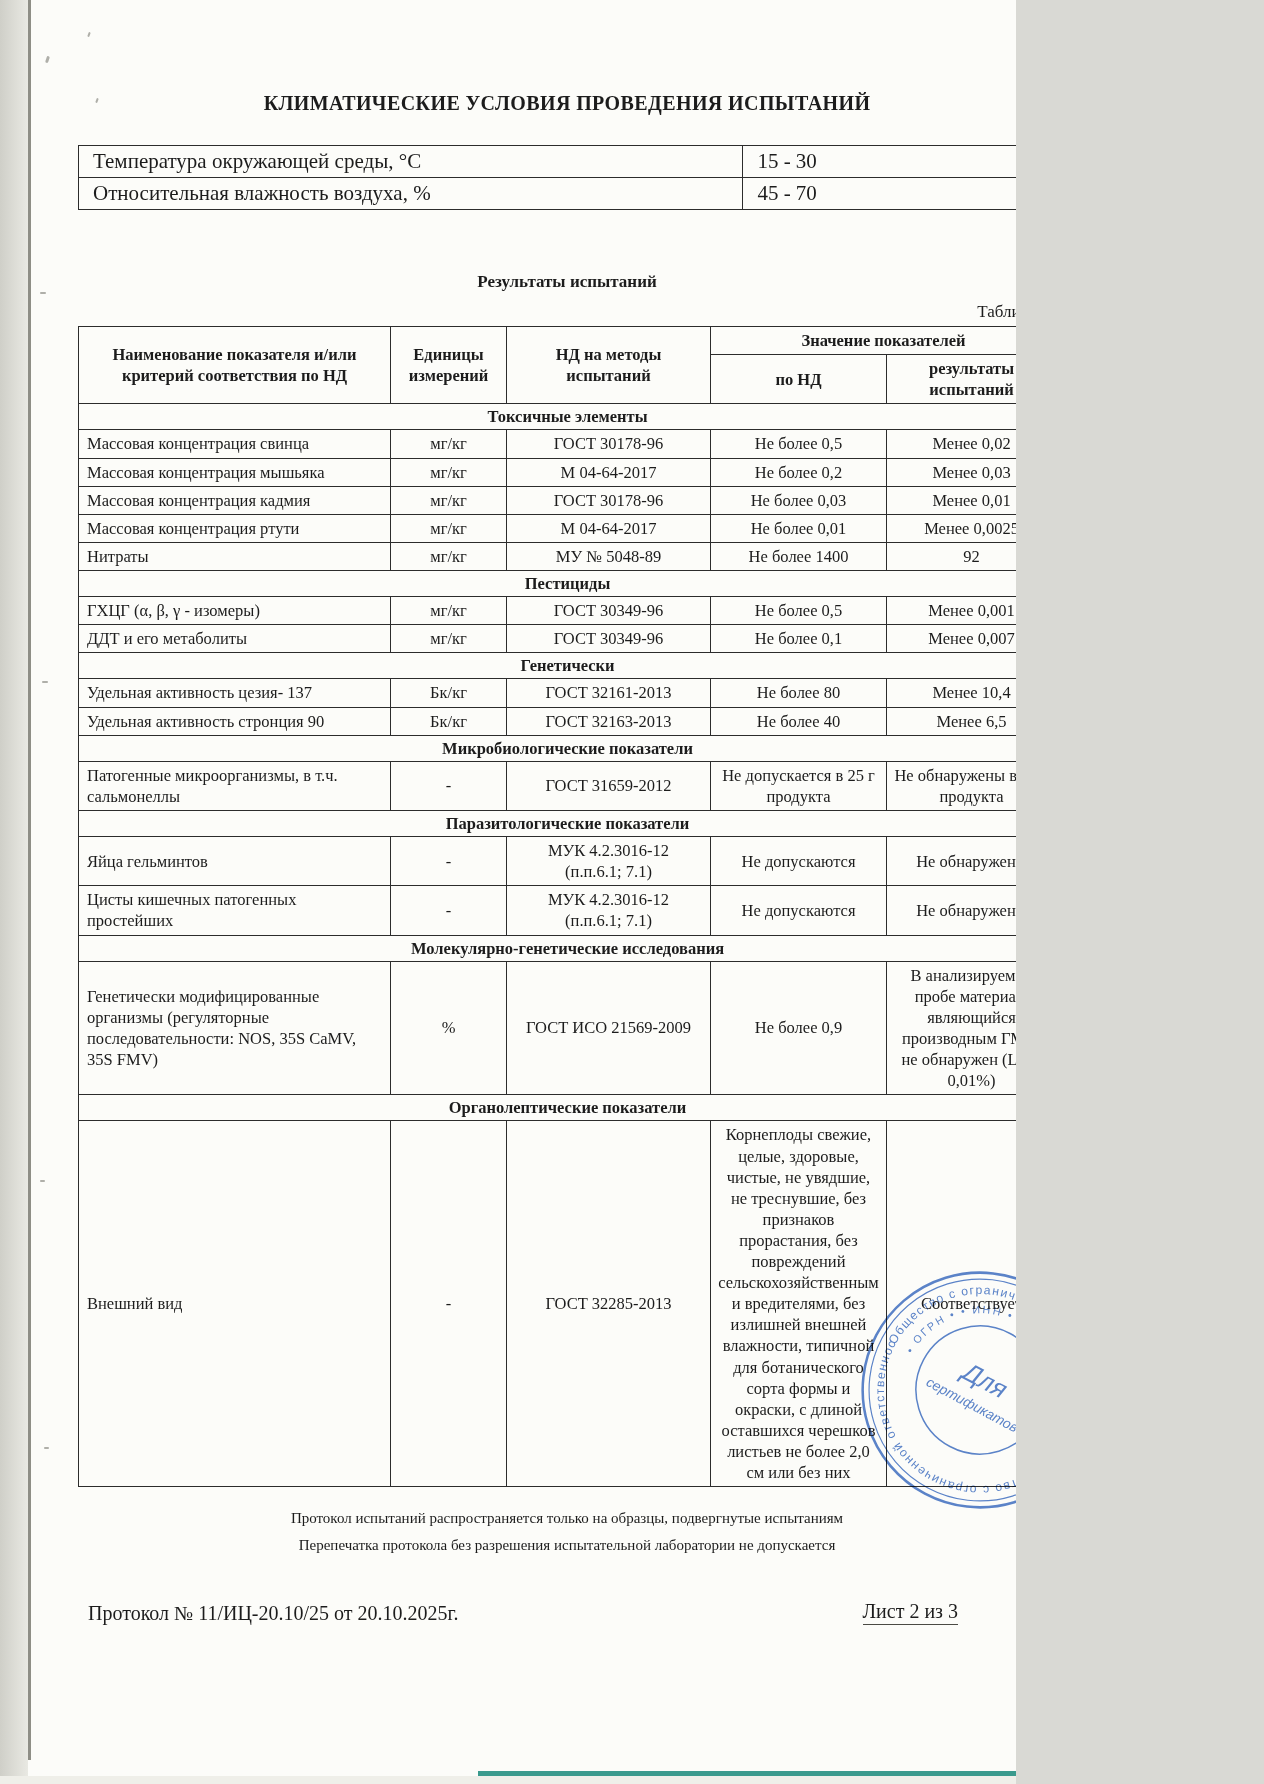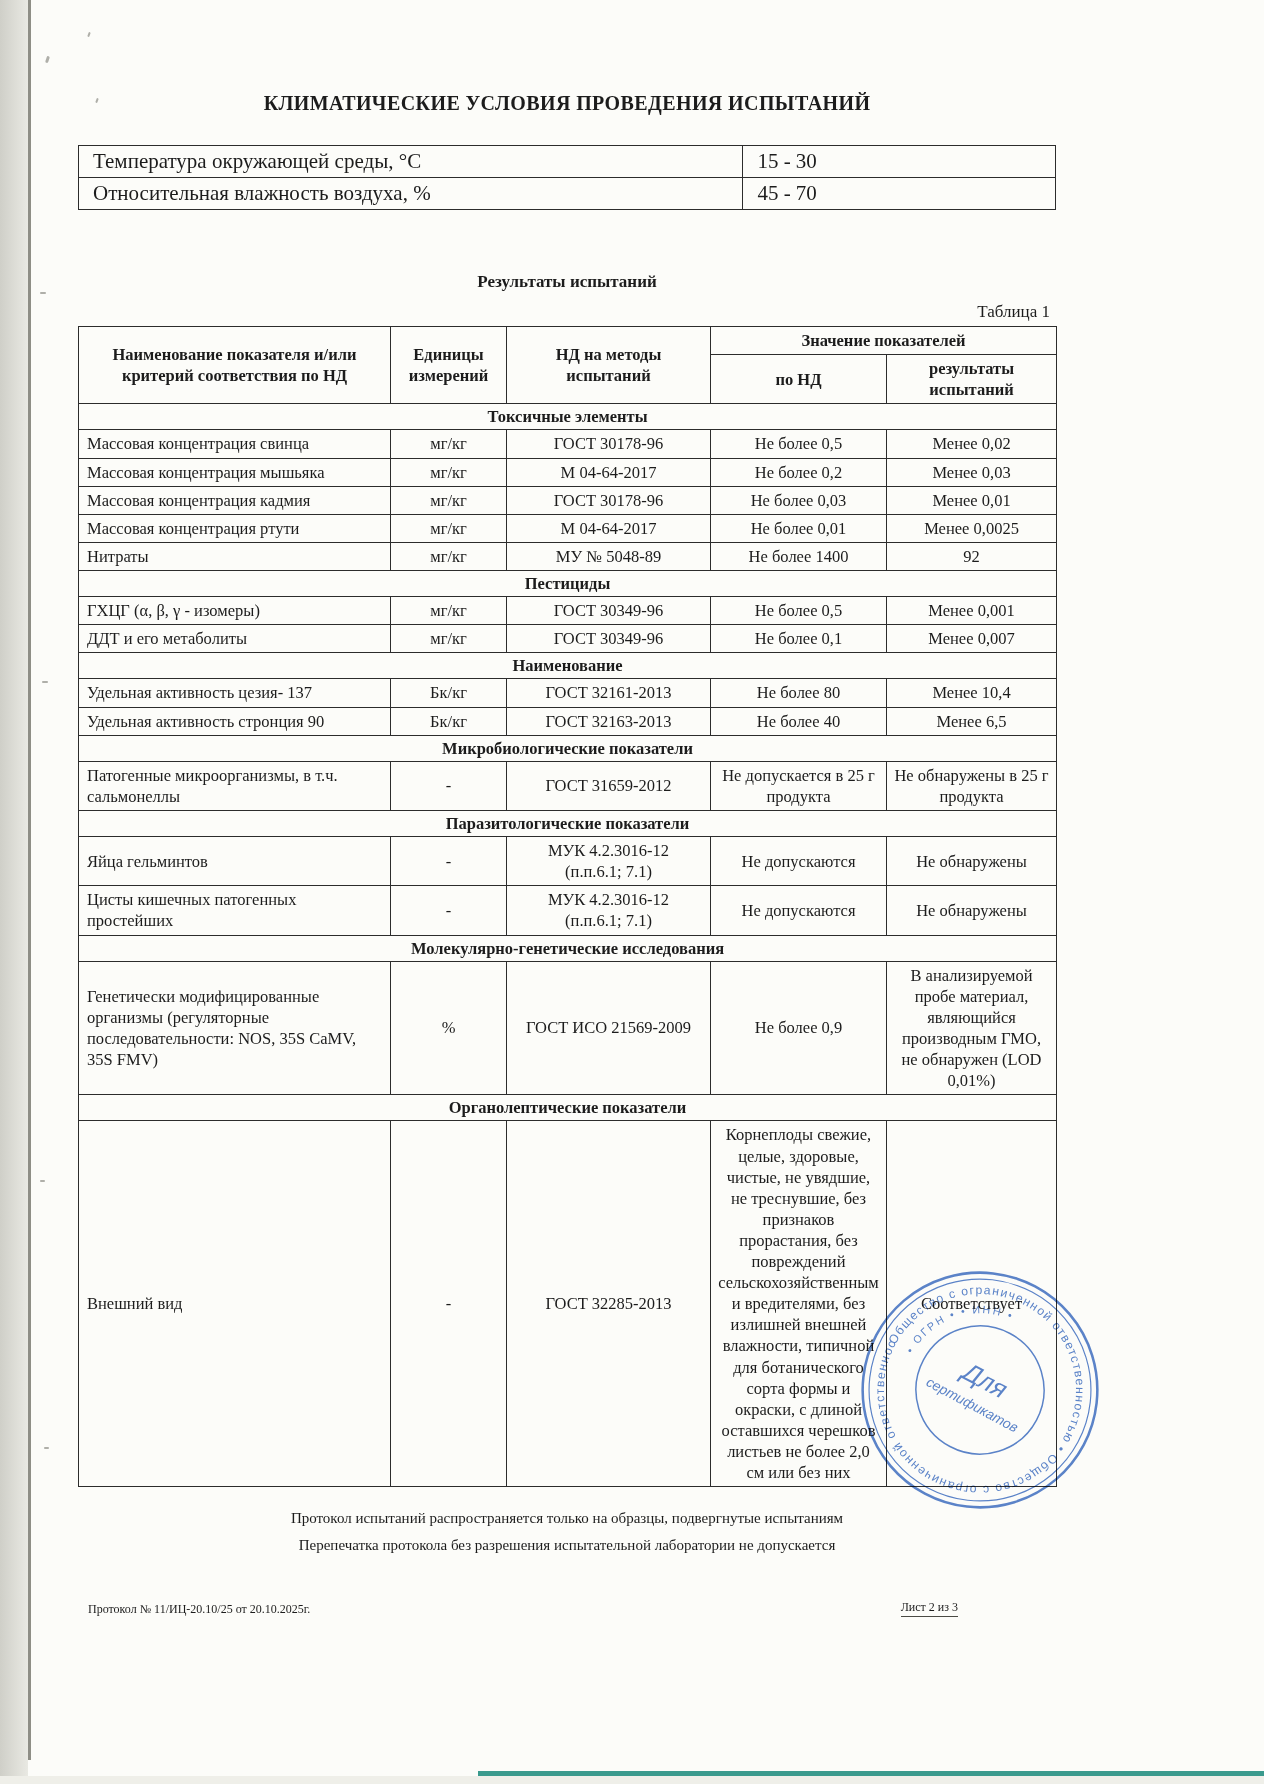"КЛИМАТИЧЕСКИЕ УСЛОВИЯ ПРОВЕДЕНИЯ" .page { width: 1264px -> 1016px }
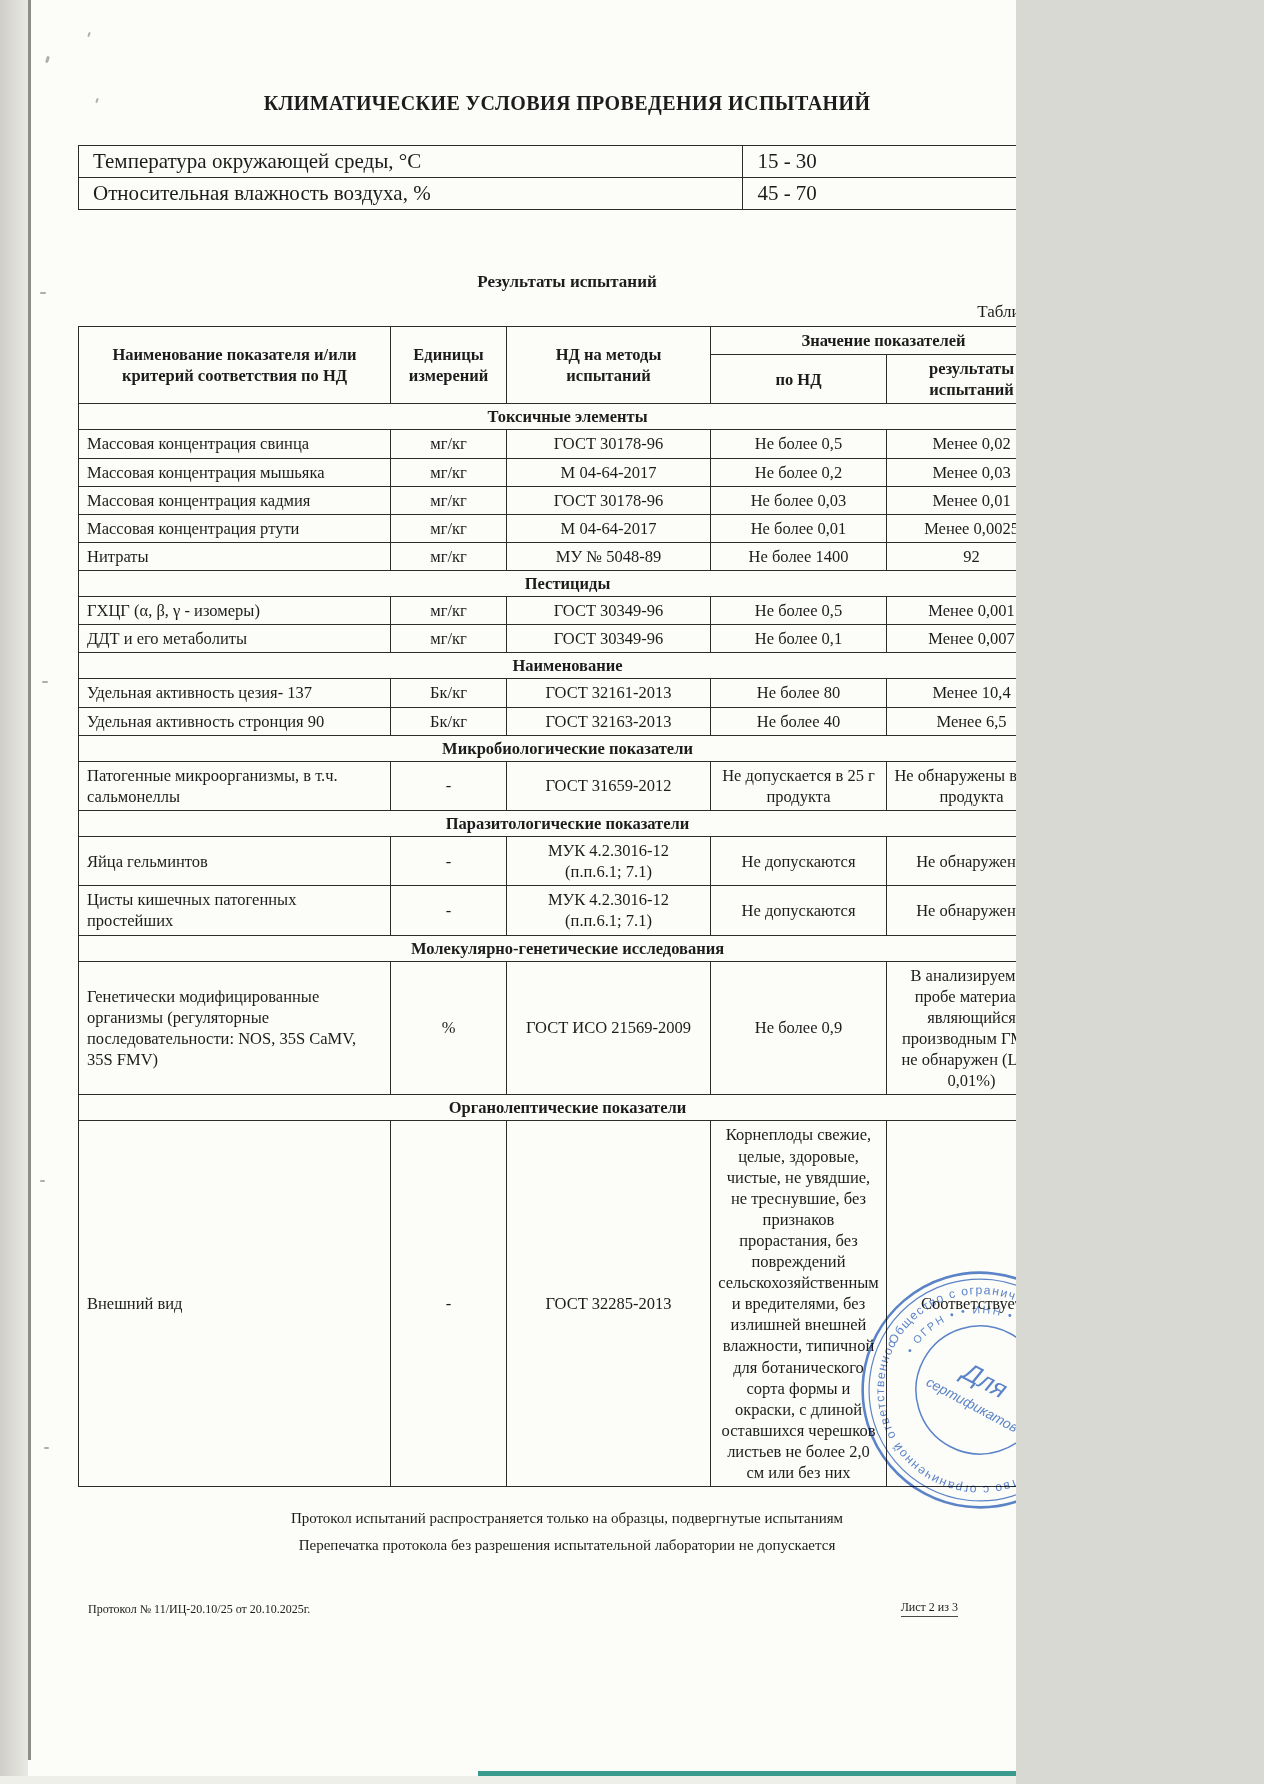"Наименование" td { text: Наименование -> Генетически }
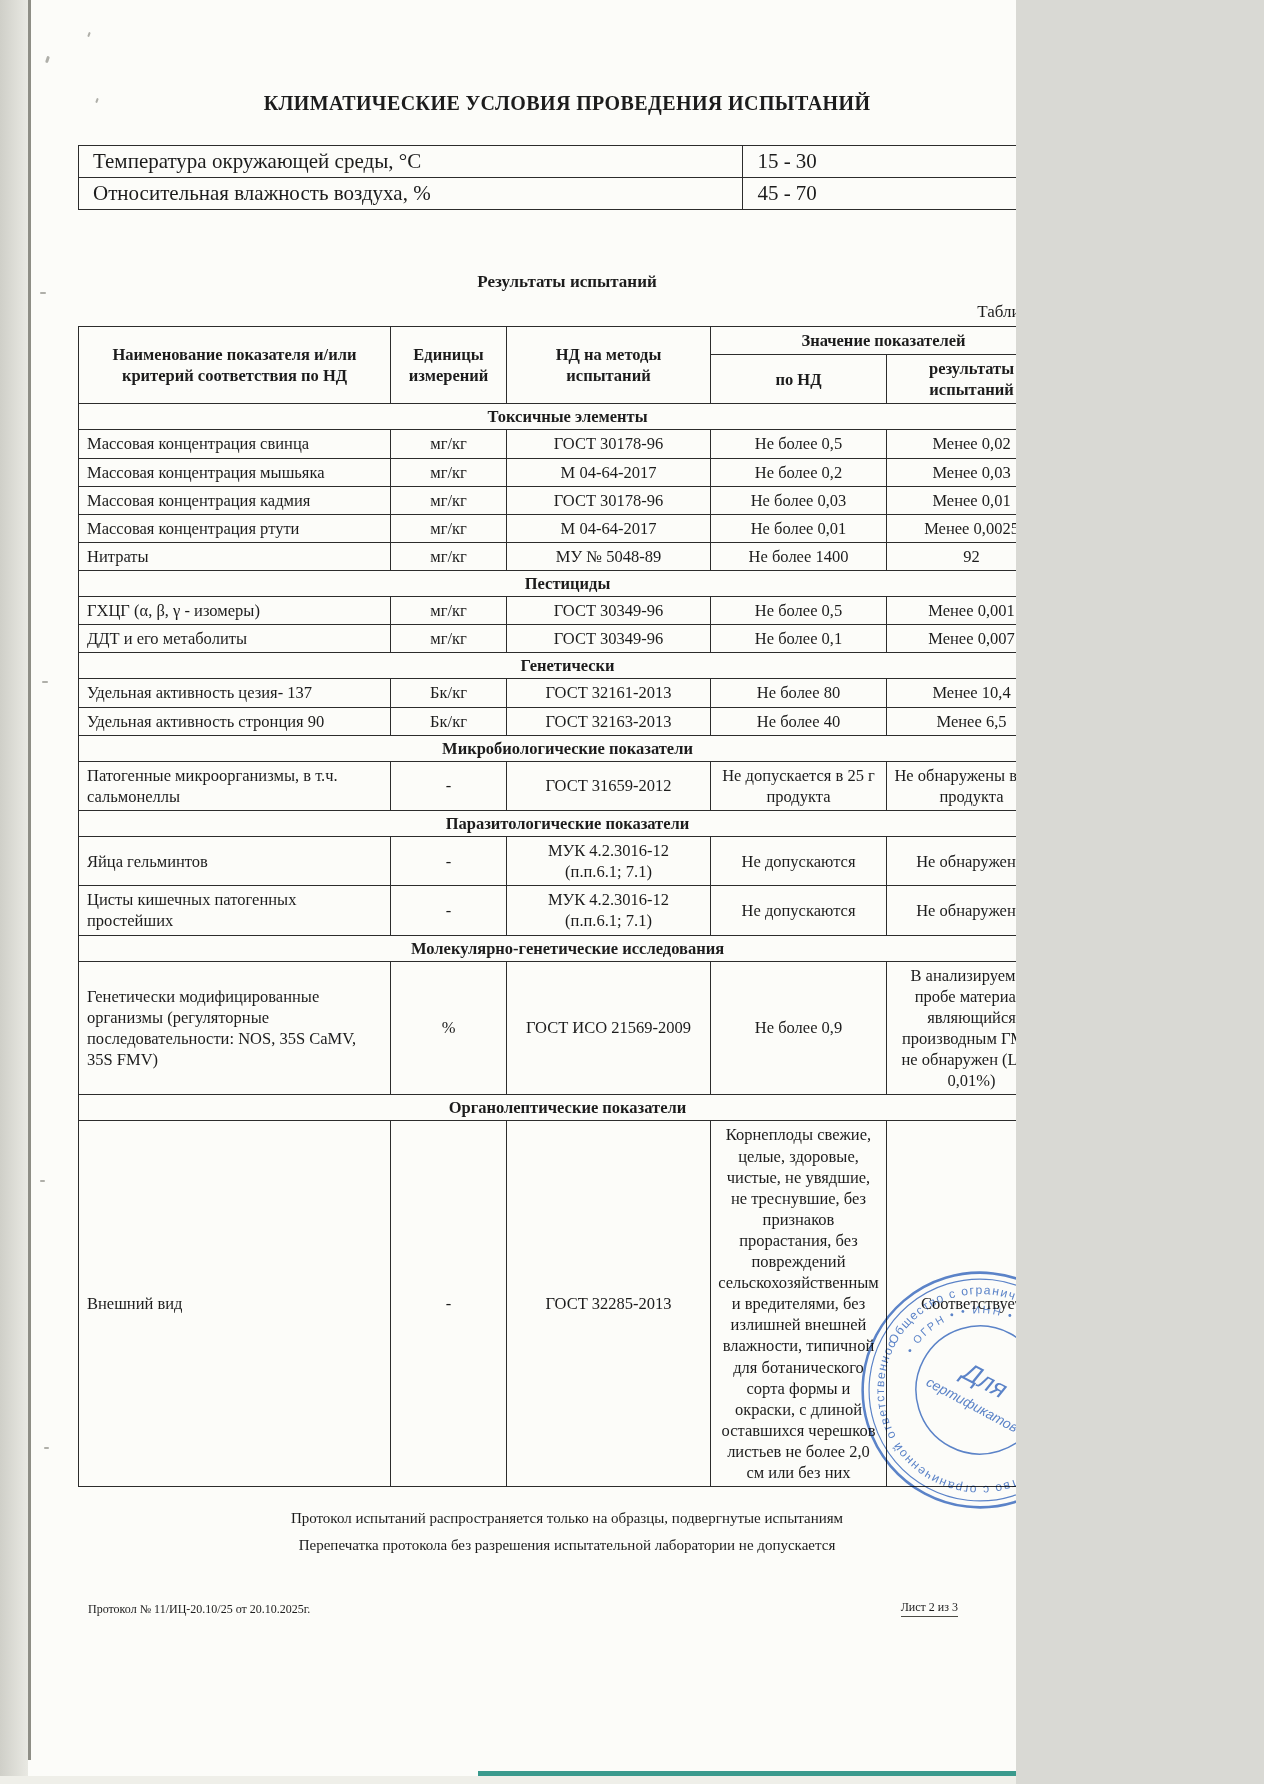"Протокол № 11/ИЦ-20.10/25 от" .protocol-line { font-size: 12px -> 20px }
